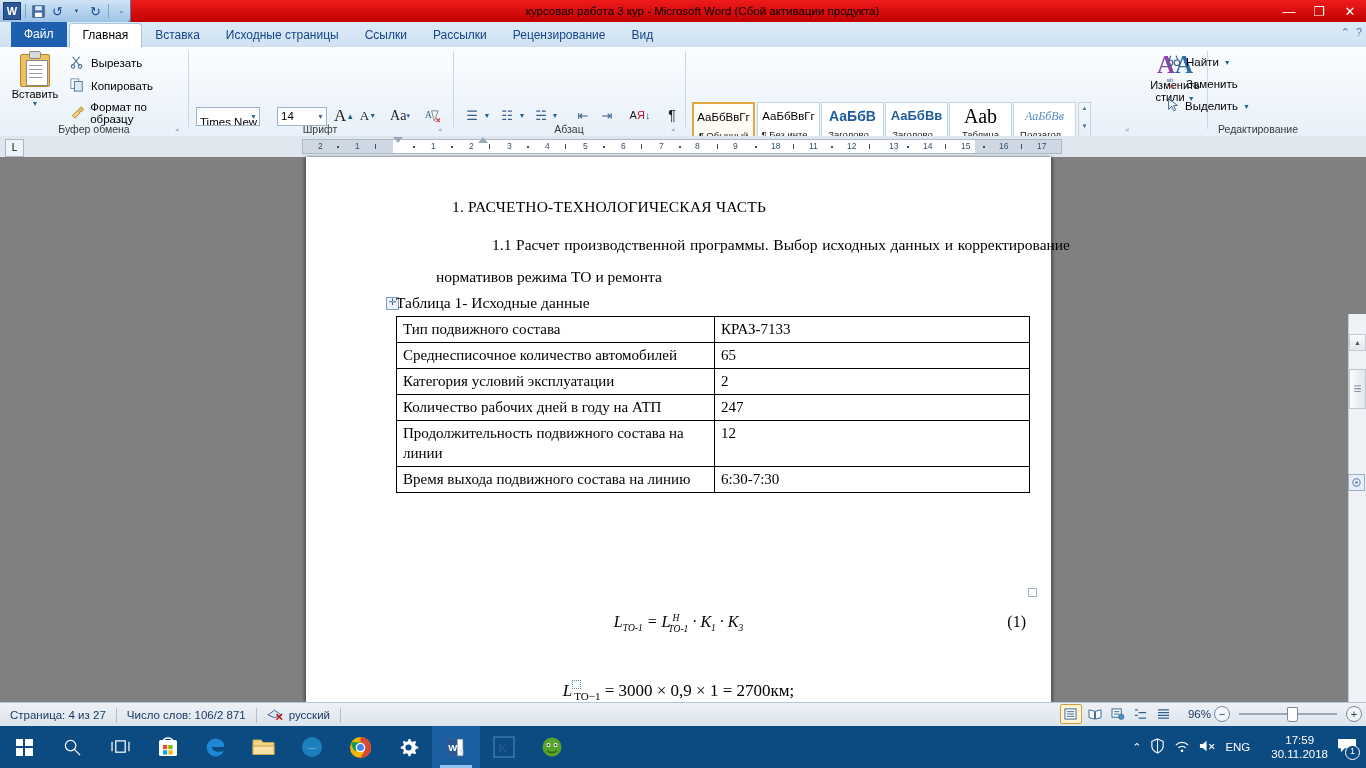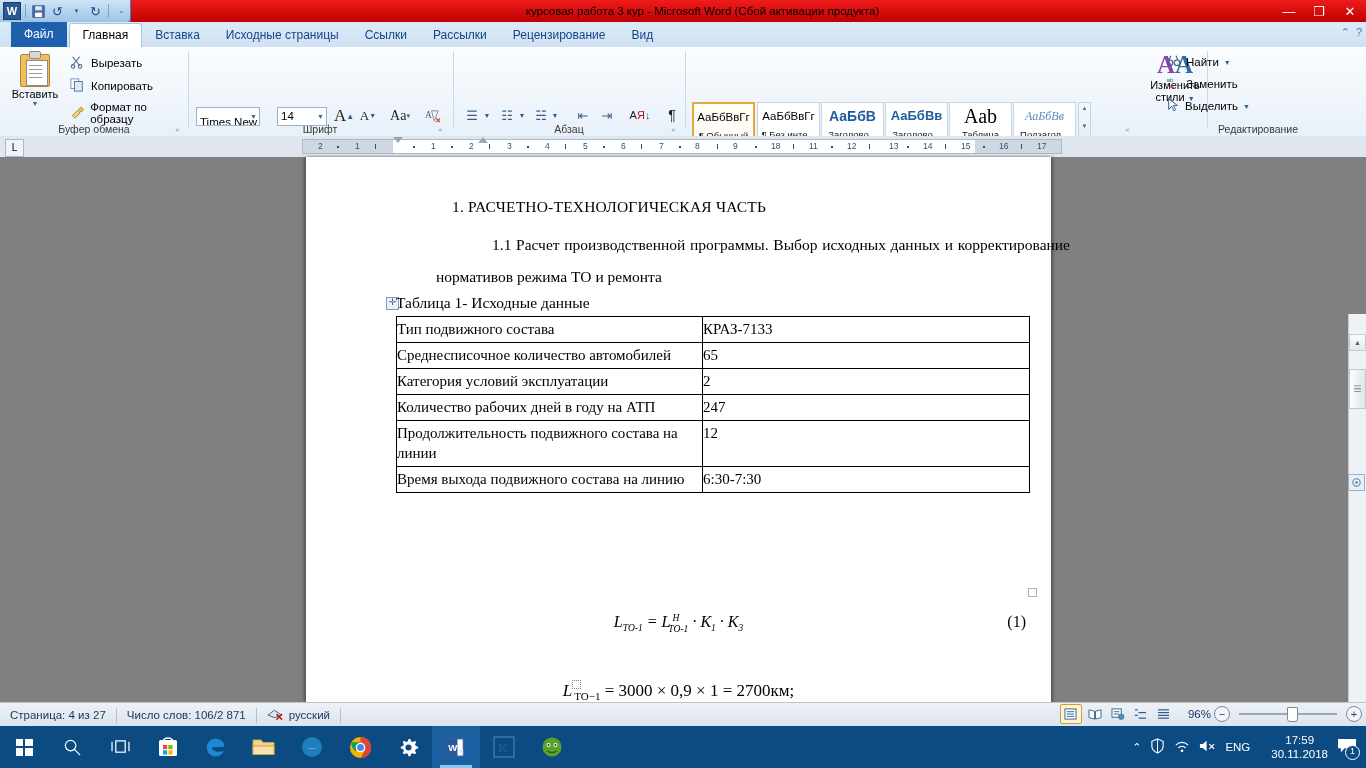"Тип подвижного состава" table.dt td { padding: 2px 0 3px -> 2px 6px 3px }
